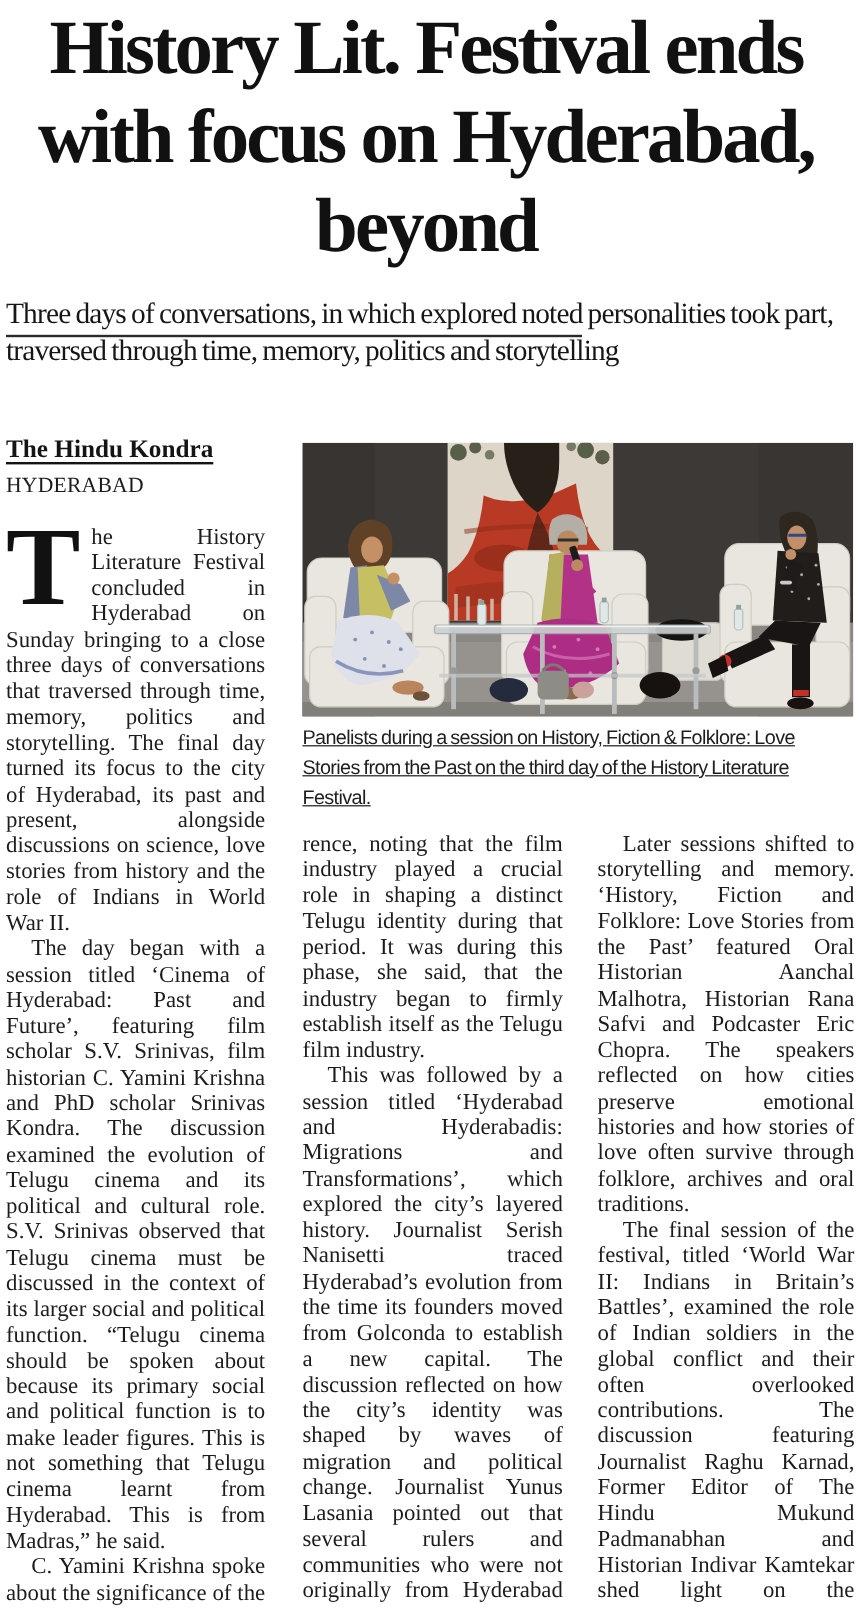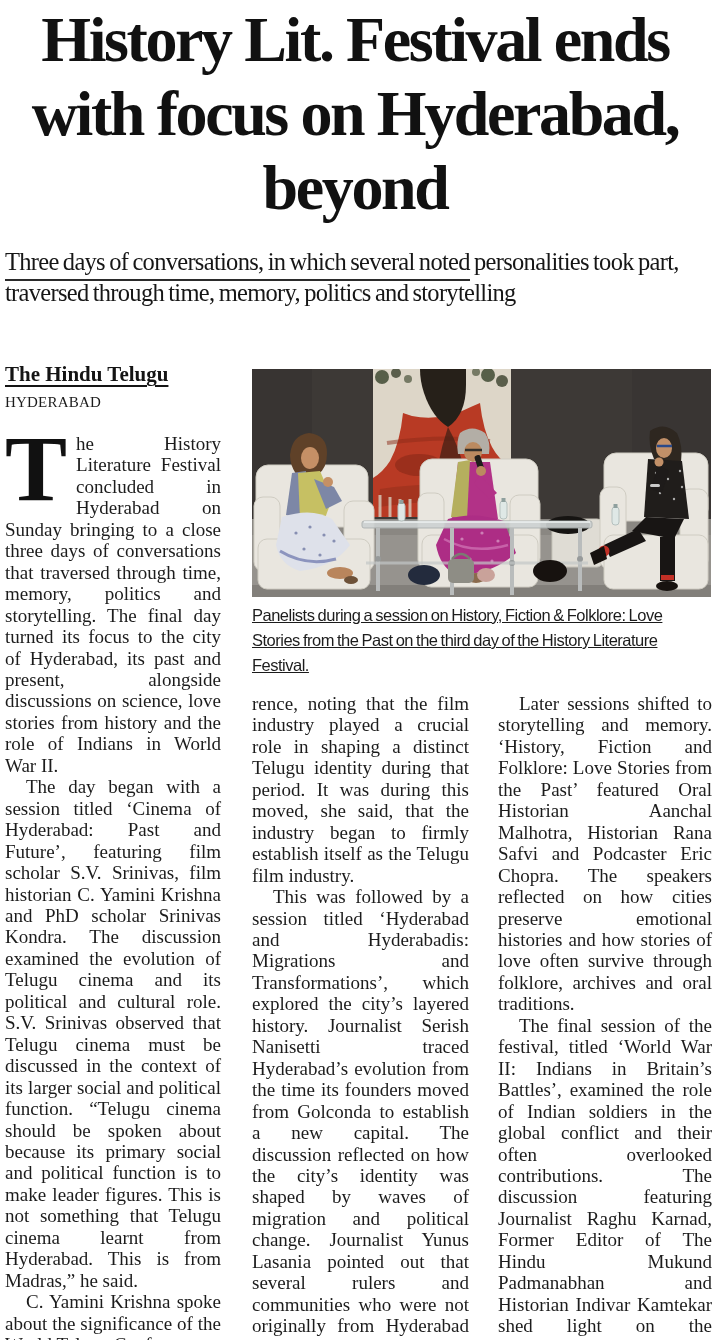"Three days of conversations, in" span.u { text: several -> explored }
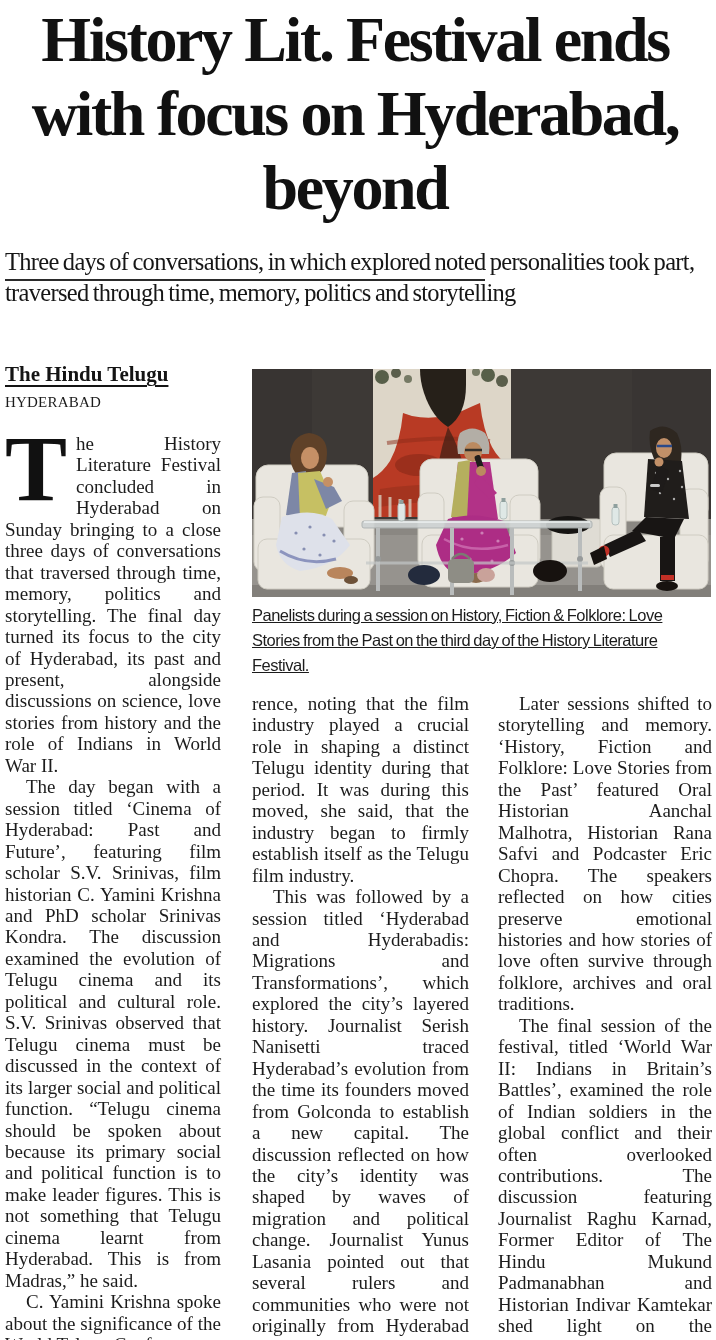"The Hindu Telugu" div.byline { text: Telugu -> Kondra }
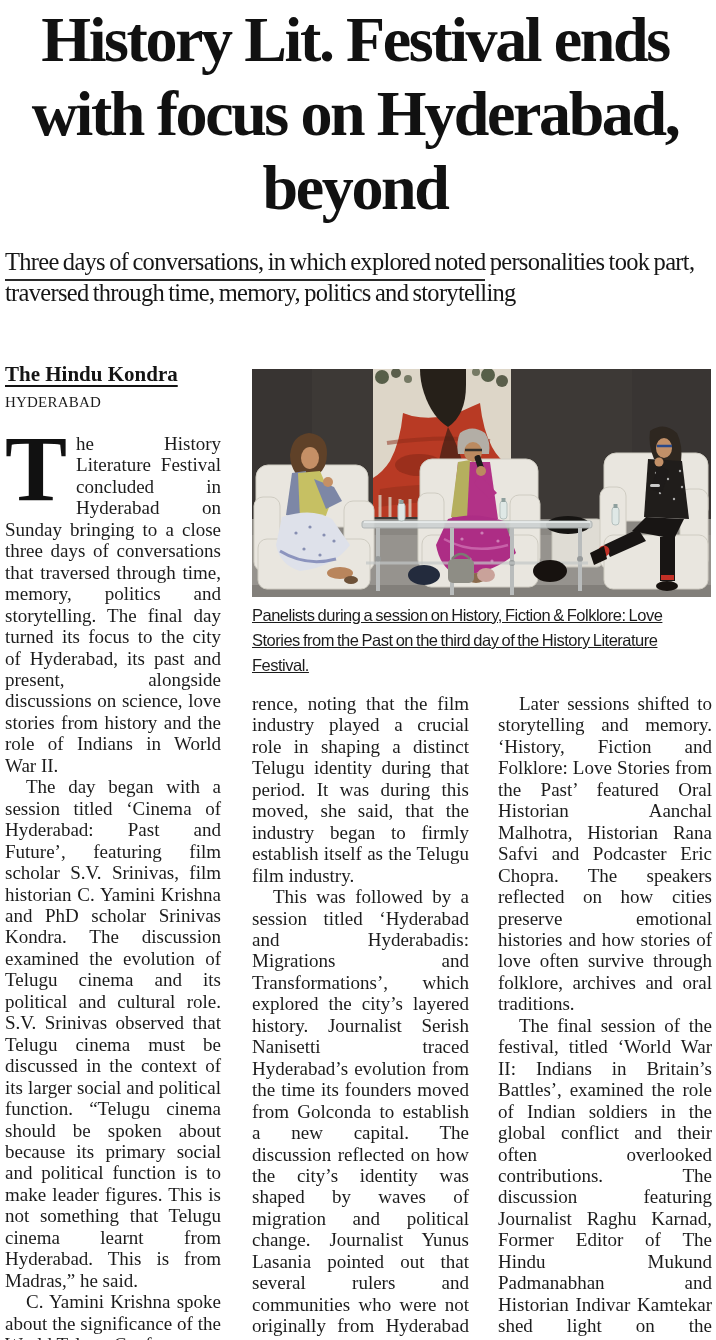"HYDERABAD" .dateline { font-size: 15px -> 18px }
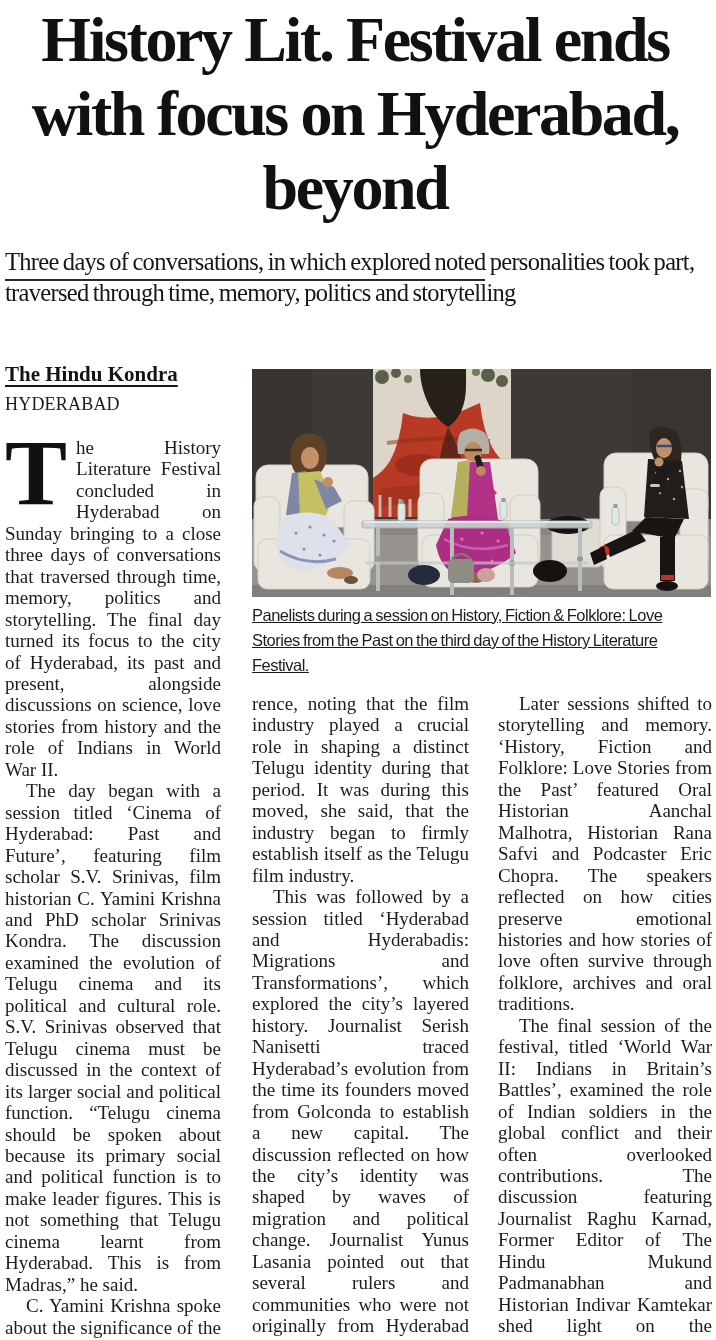"rence, noting that the film" p.body { text: moved -> phase }
